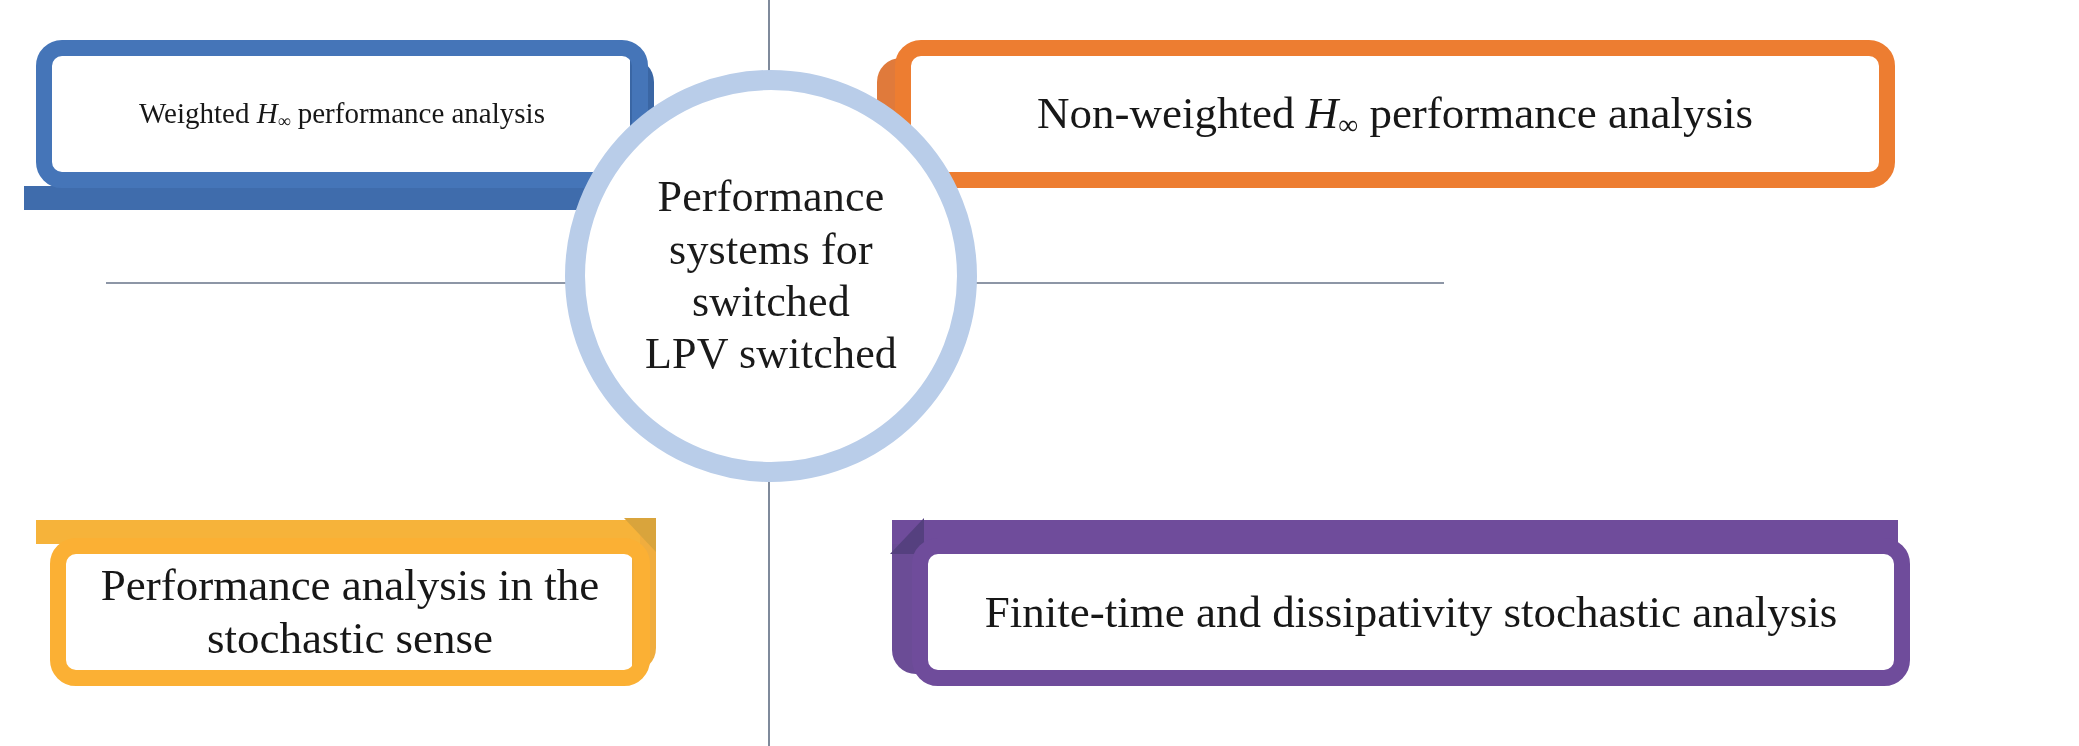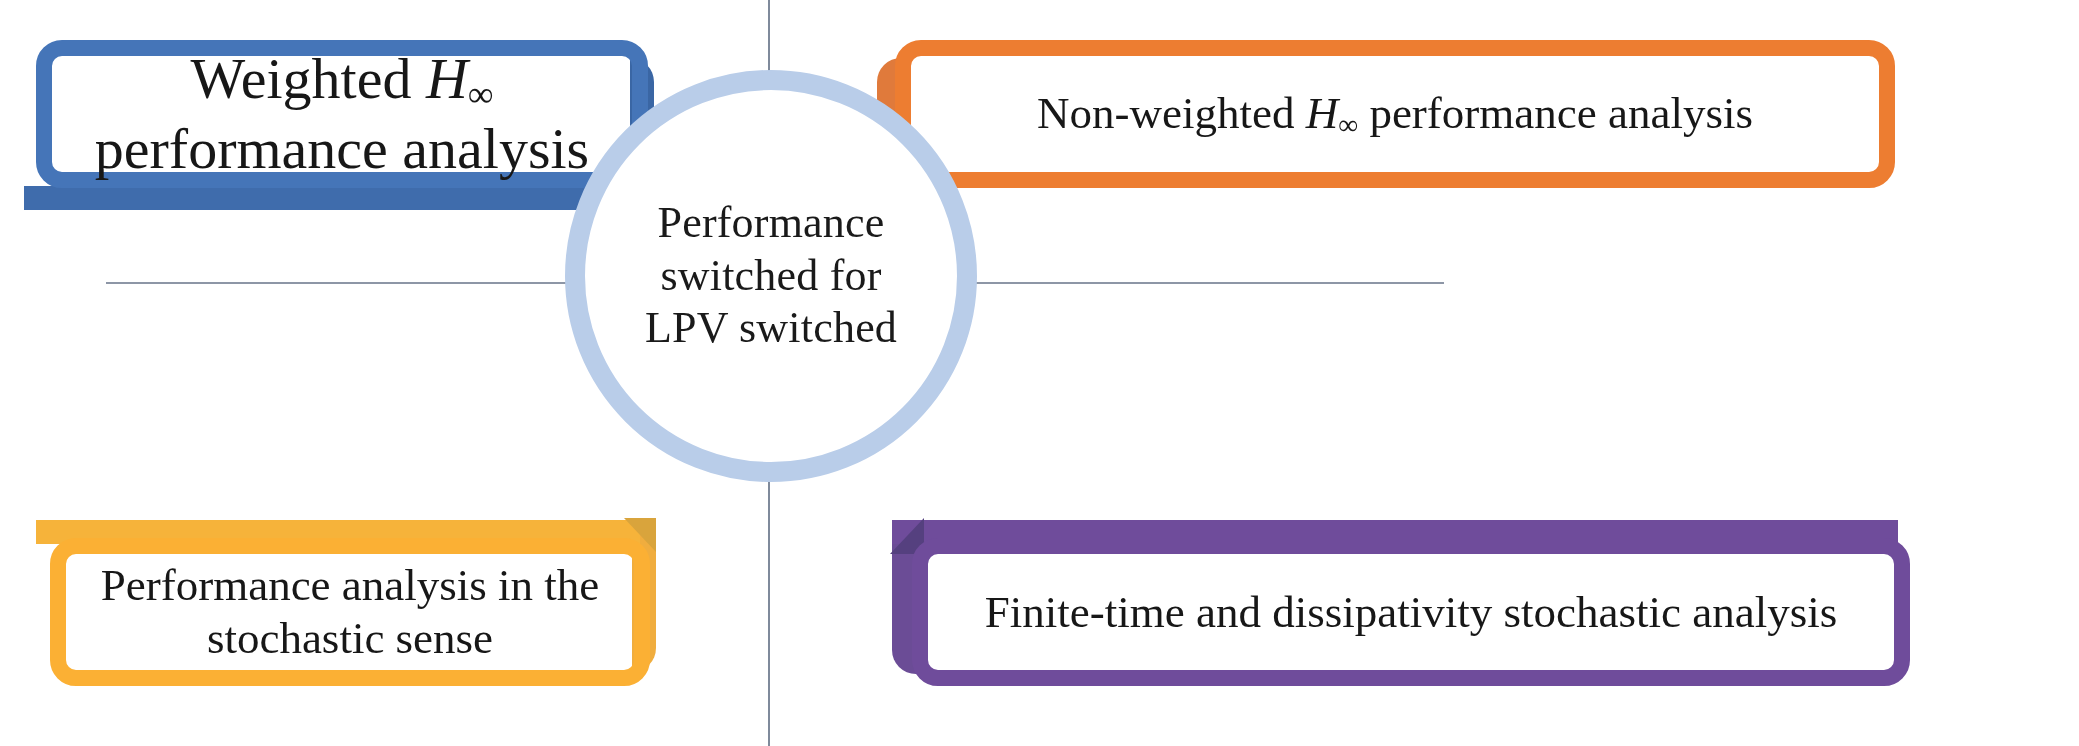"Weighted H∞ performance analysis" div.label { font-size: 58px -> 29px }
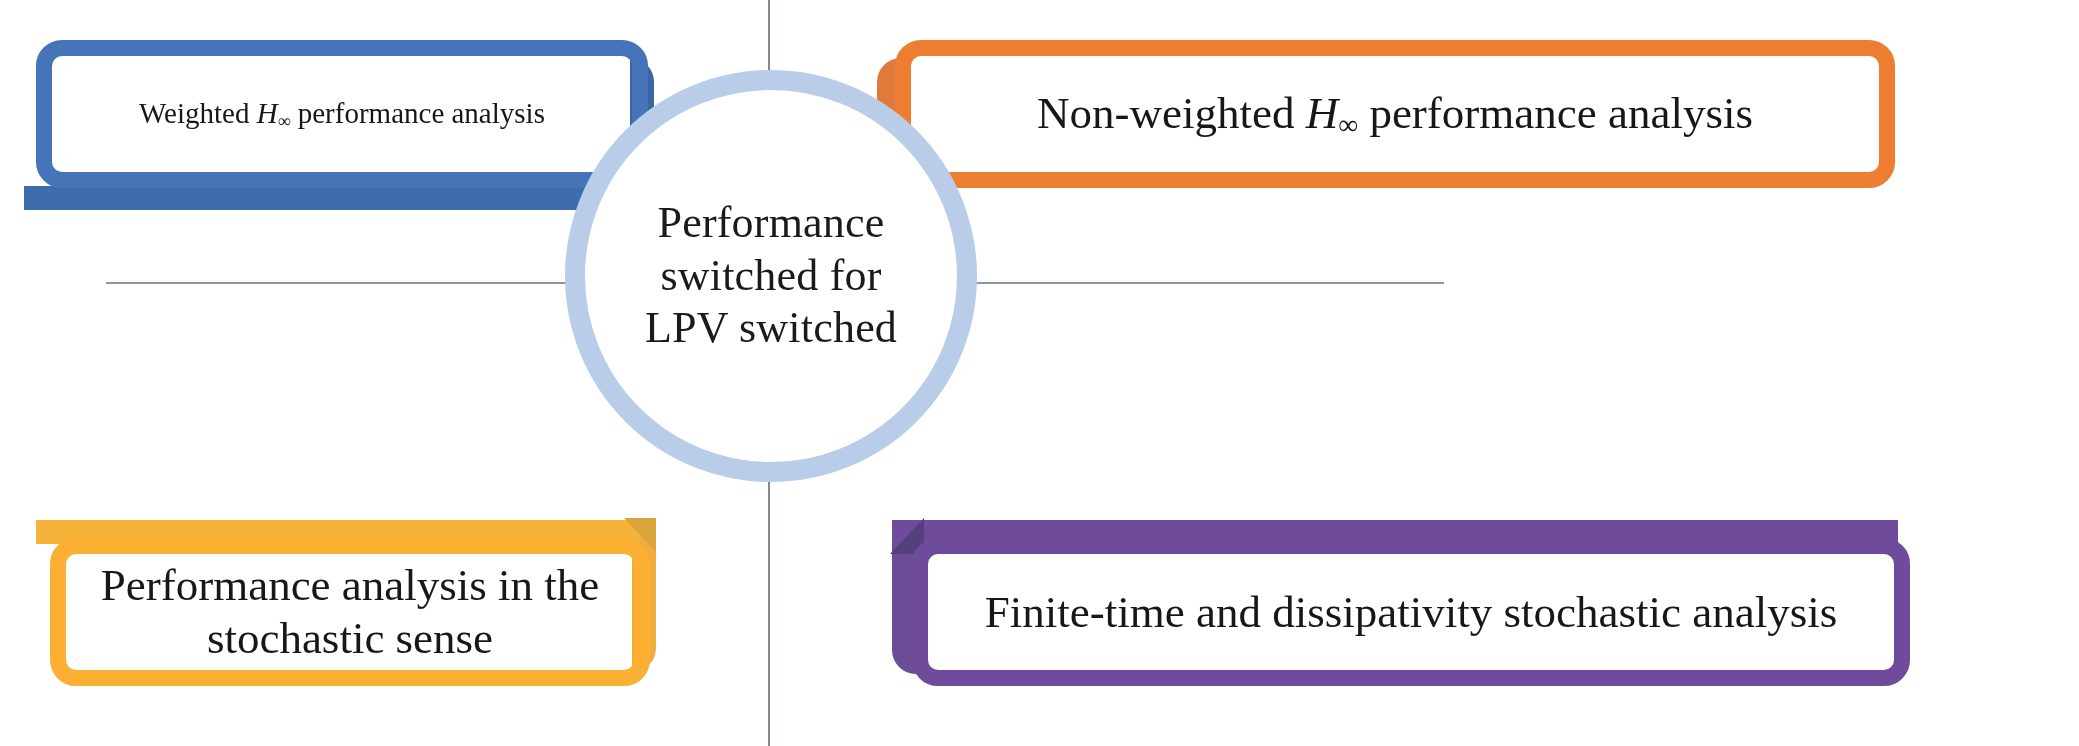"switched for" div { text: switched -> systems }
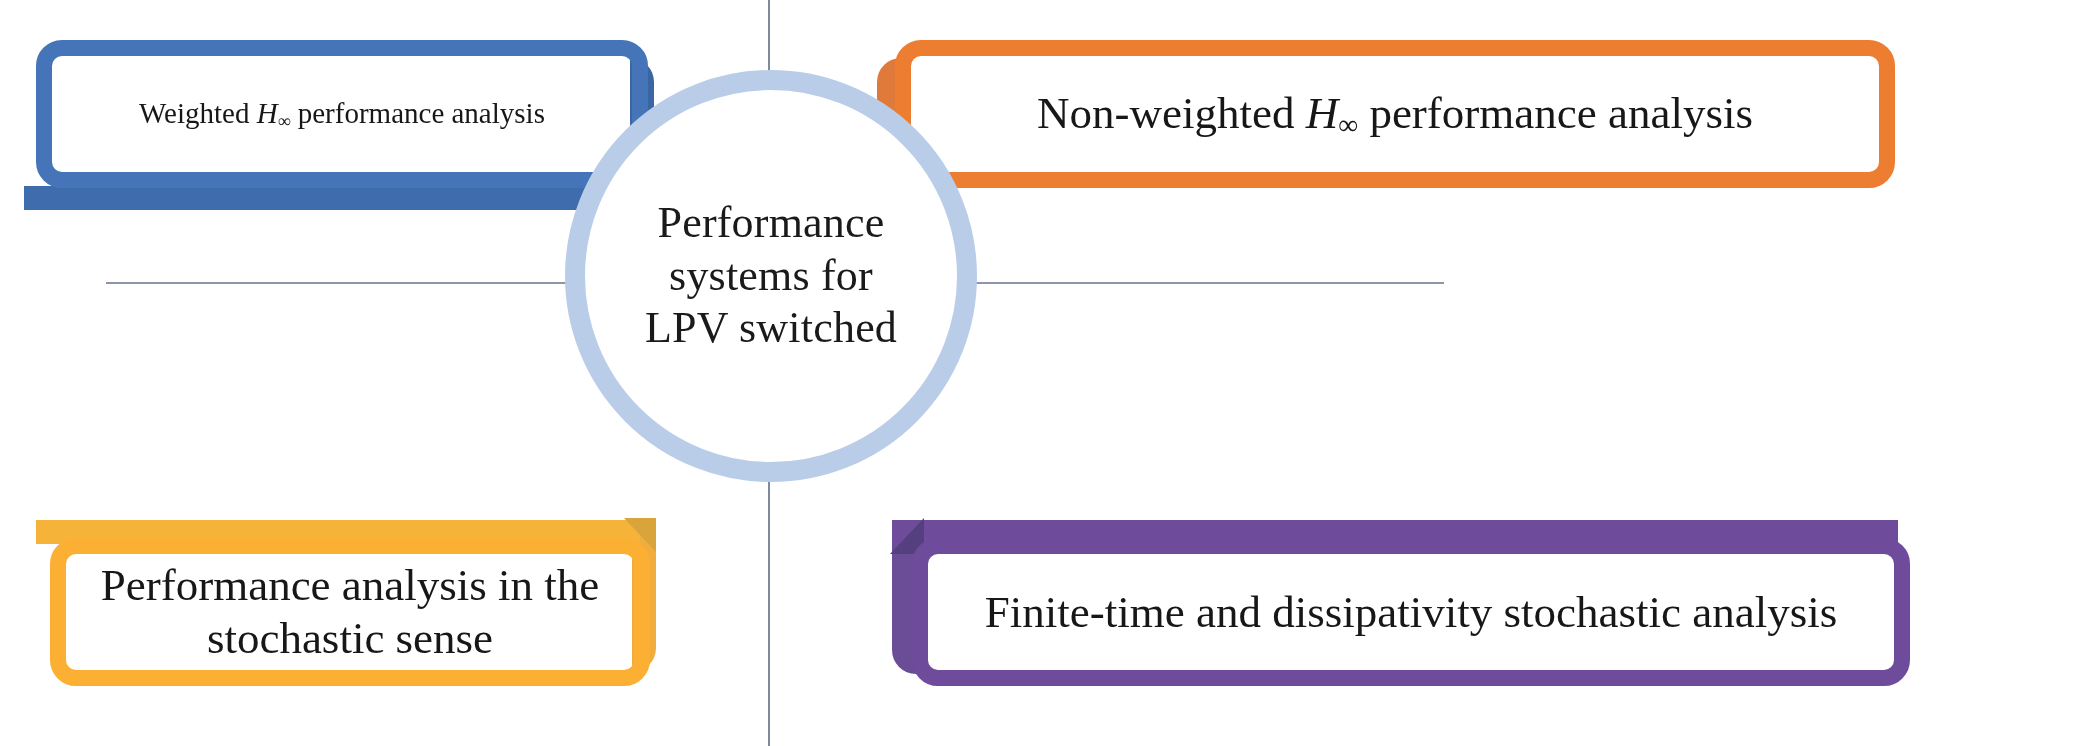"switched" div { html: none -> <div>switched</div> }
